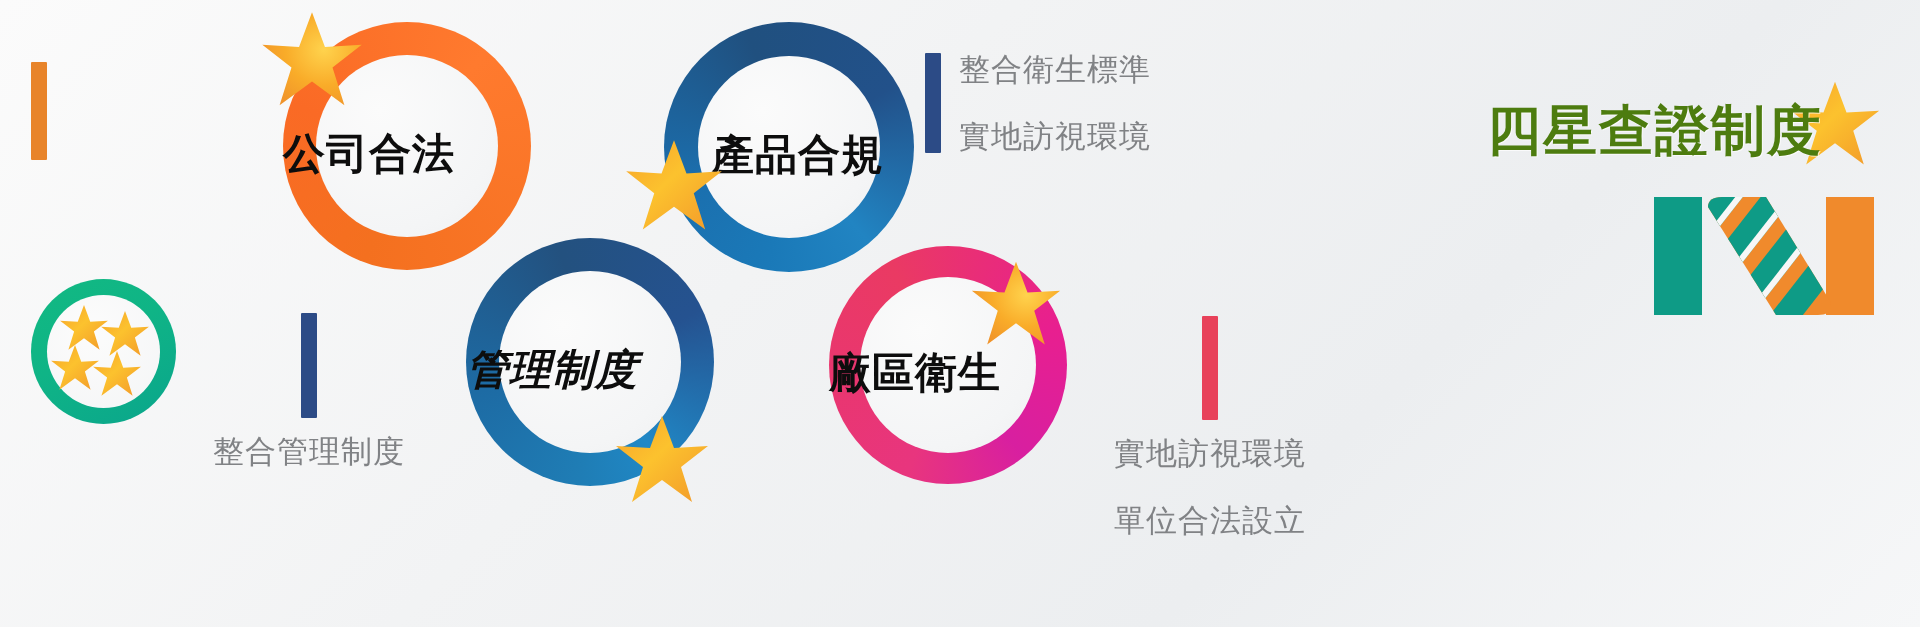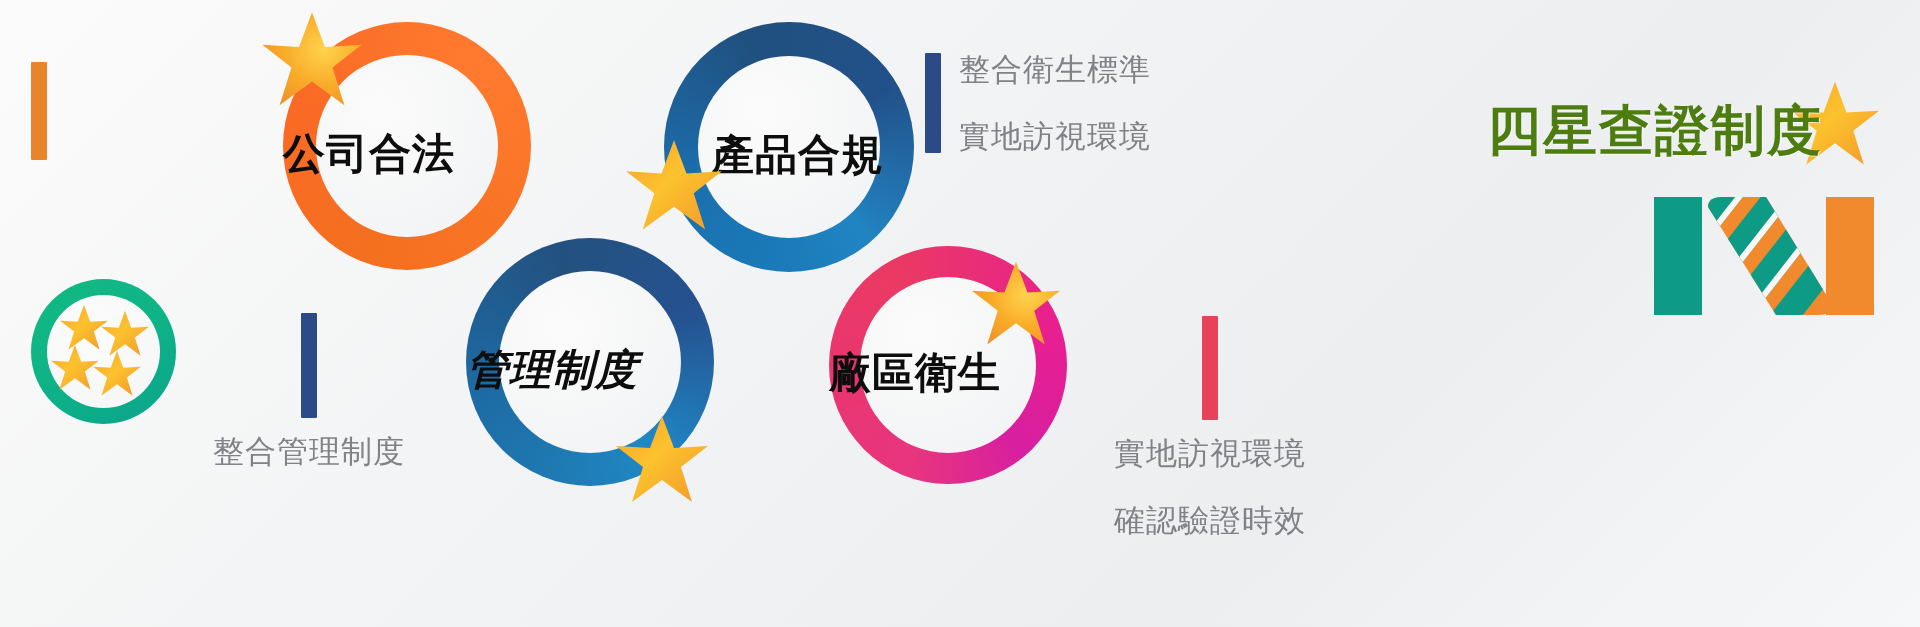"確認驗證時效" div.line { text: 確認驗證時效 -> 單位合法設立 }
